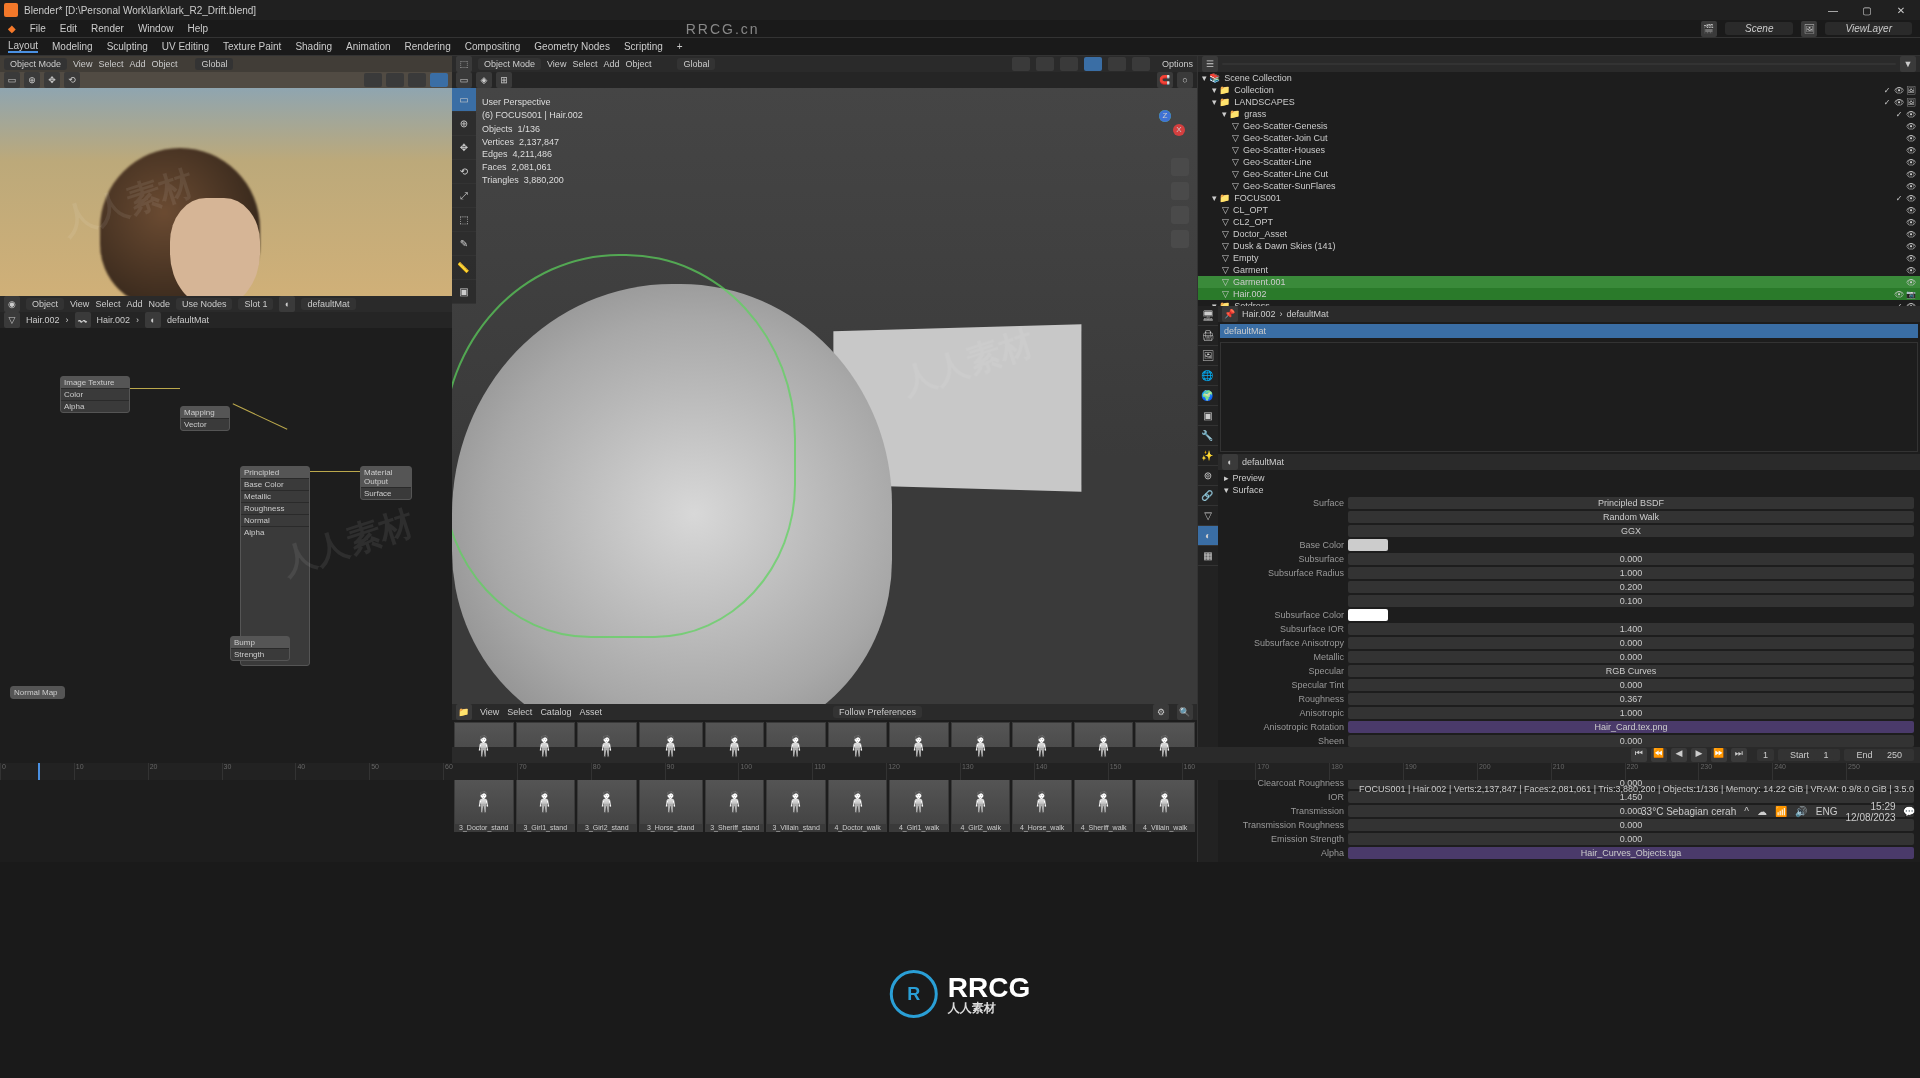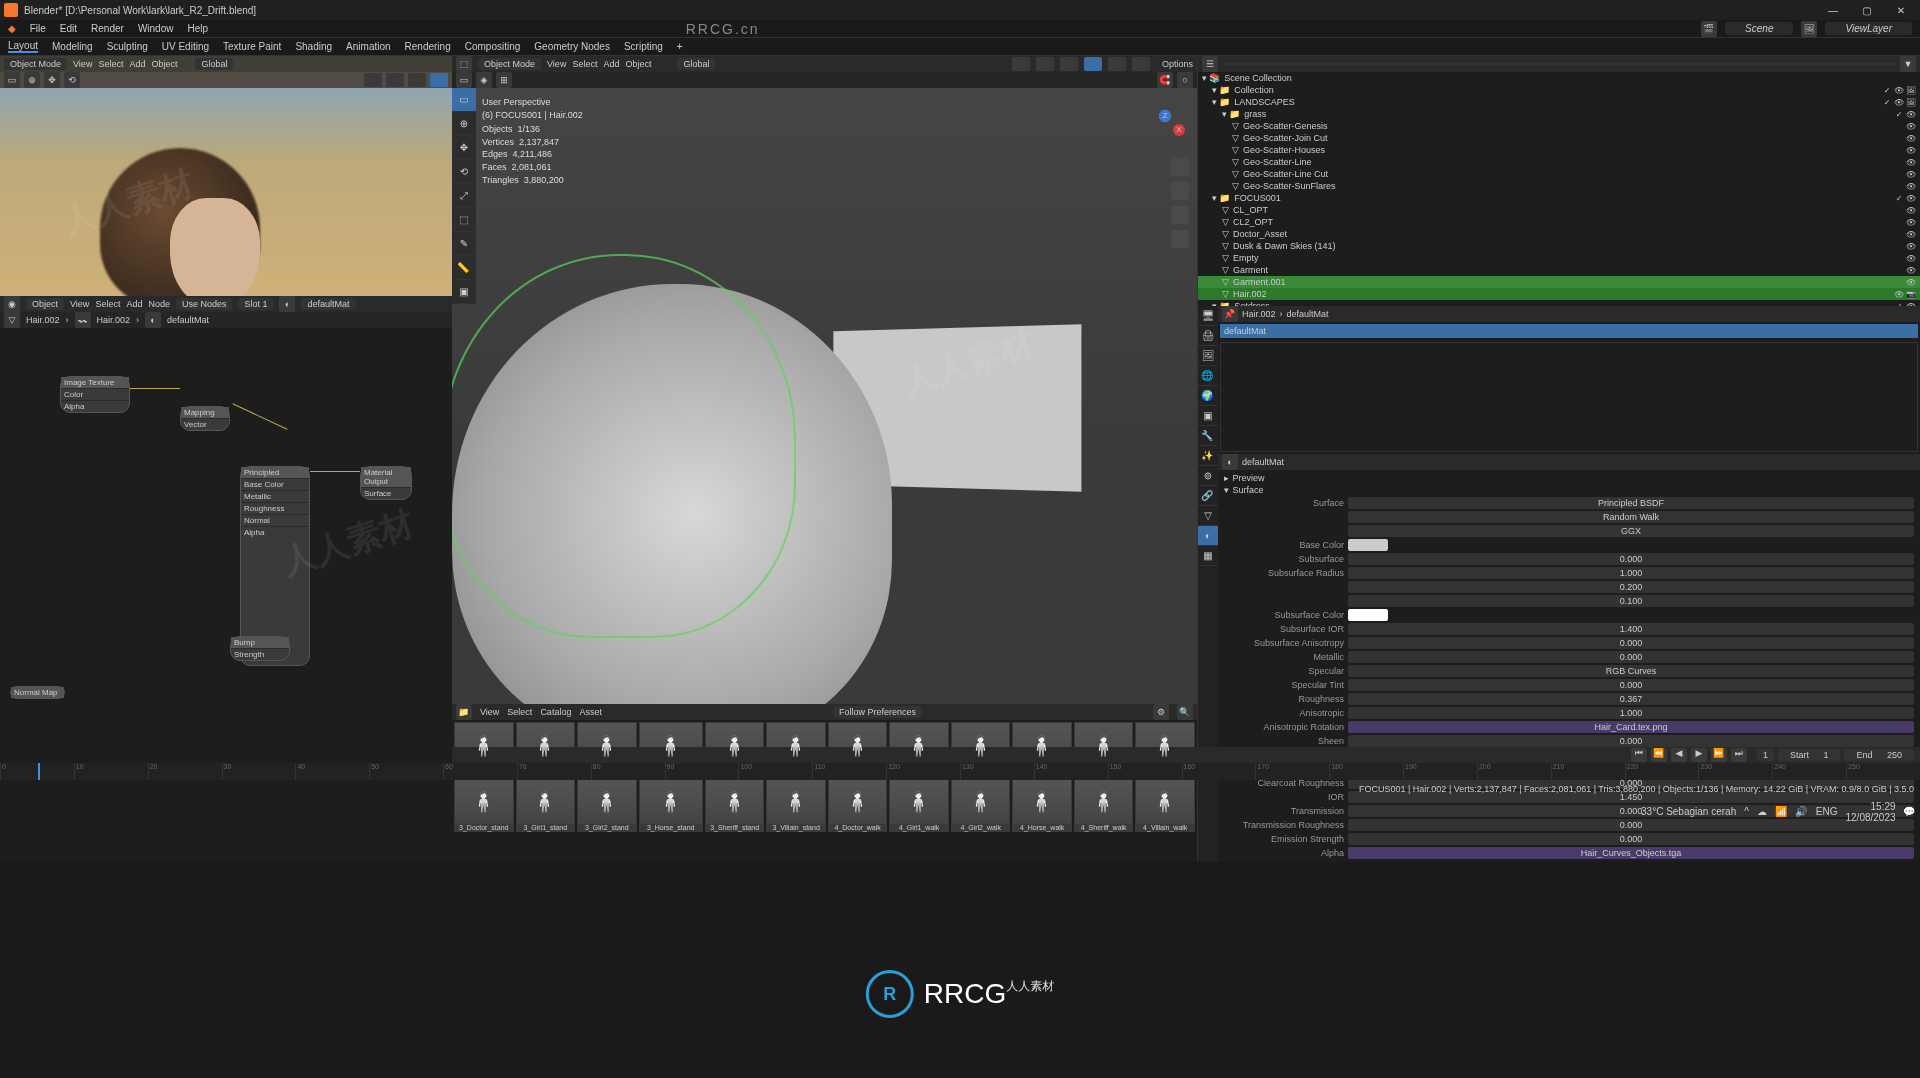"Image Texture" .node { border-radius: 10px -> 3px }
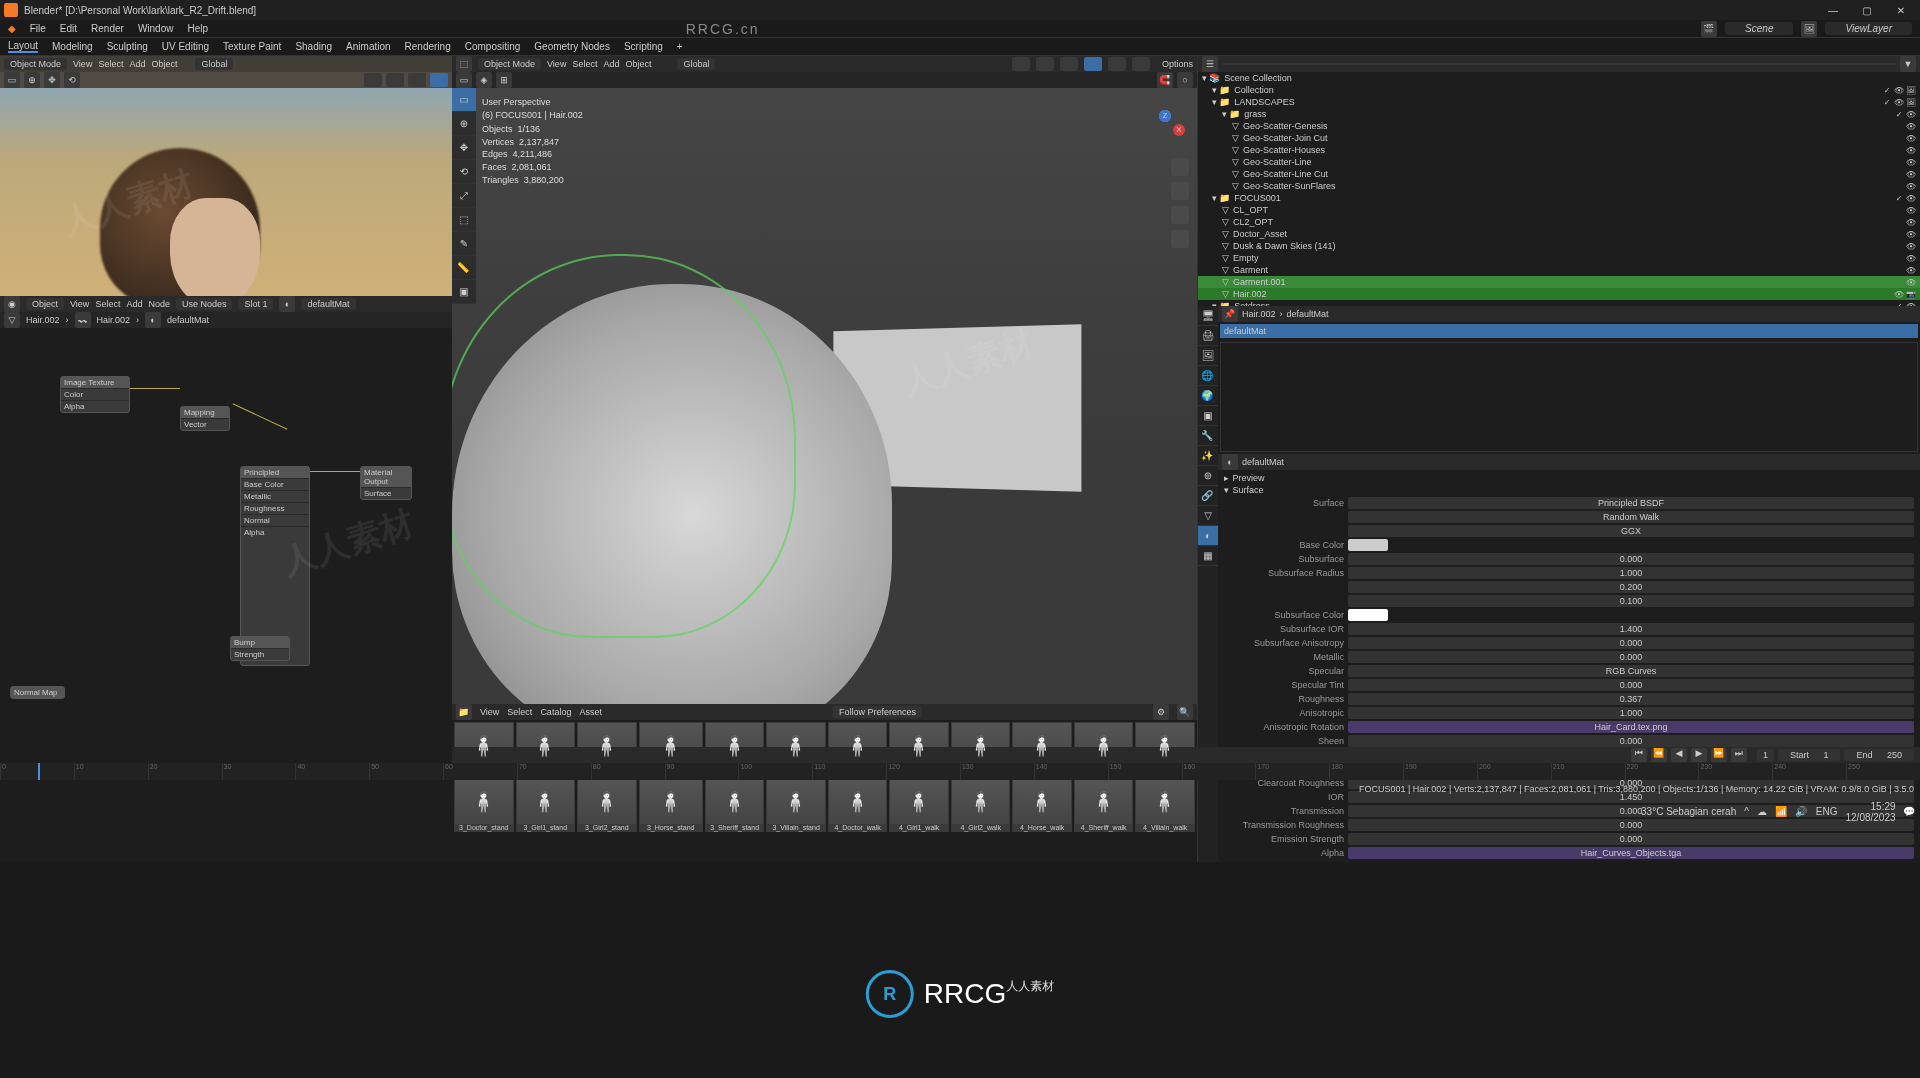"RRCG" .brand .txt { flex-direction: row -> column; font-weight: normal -> bold }
